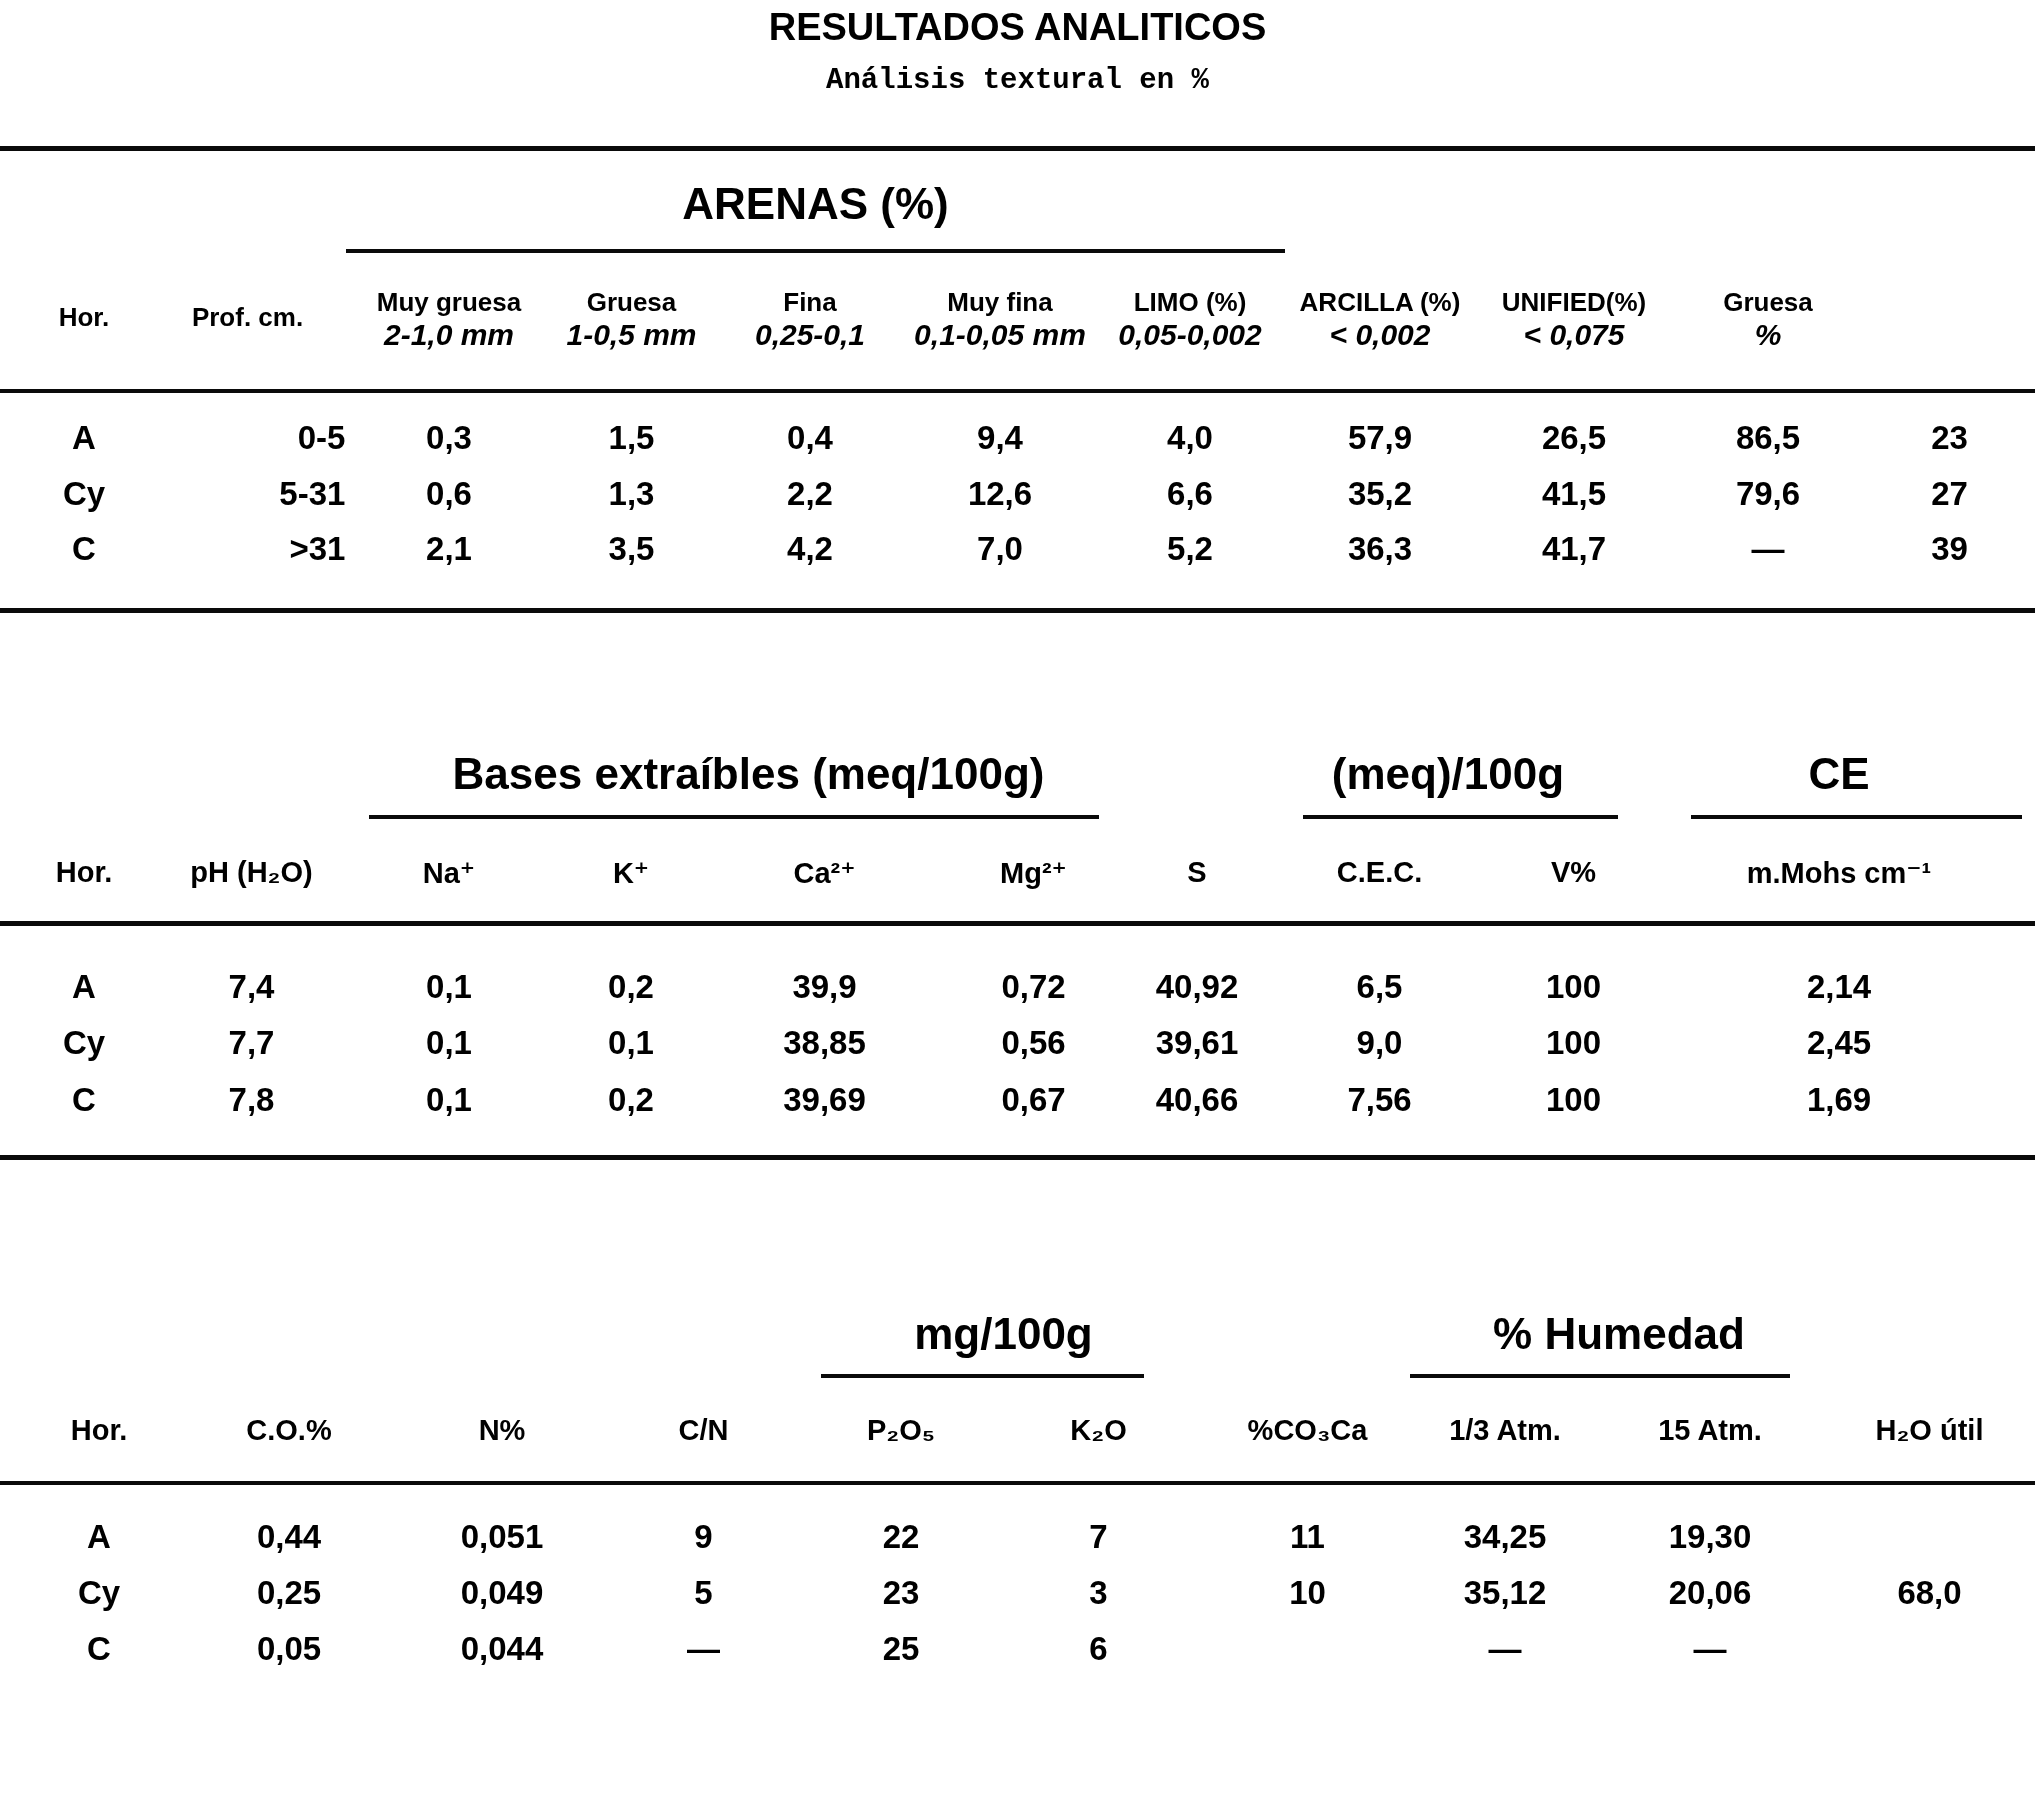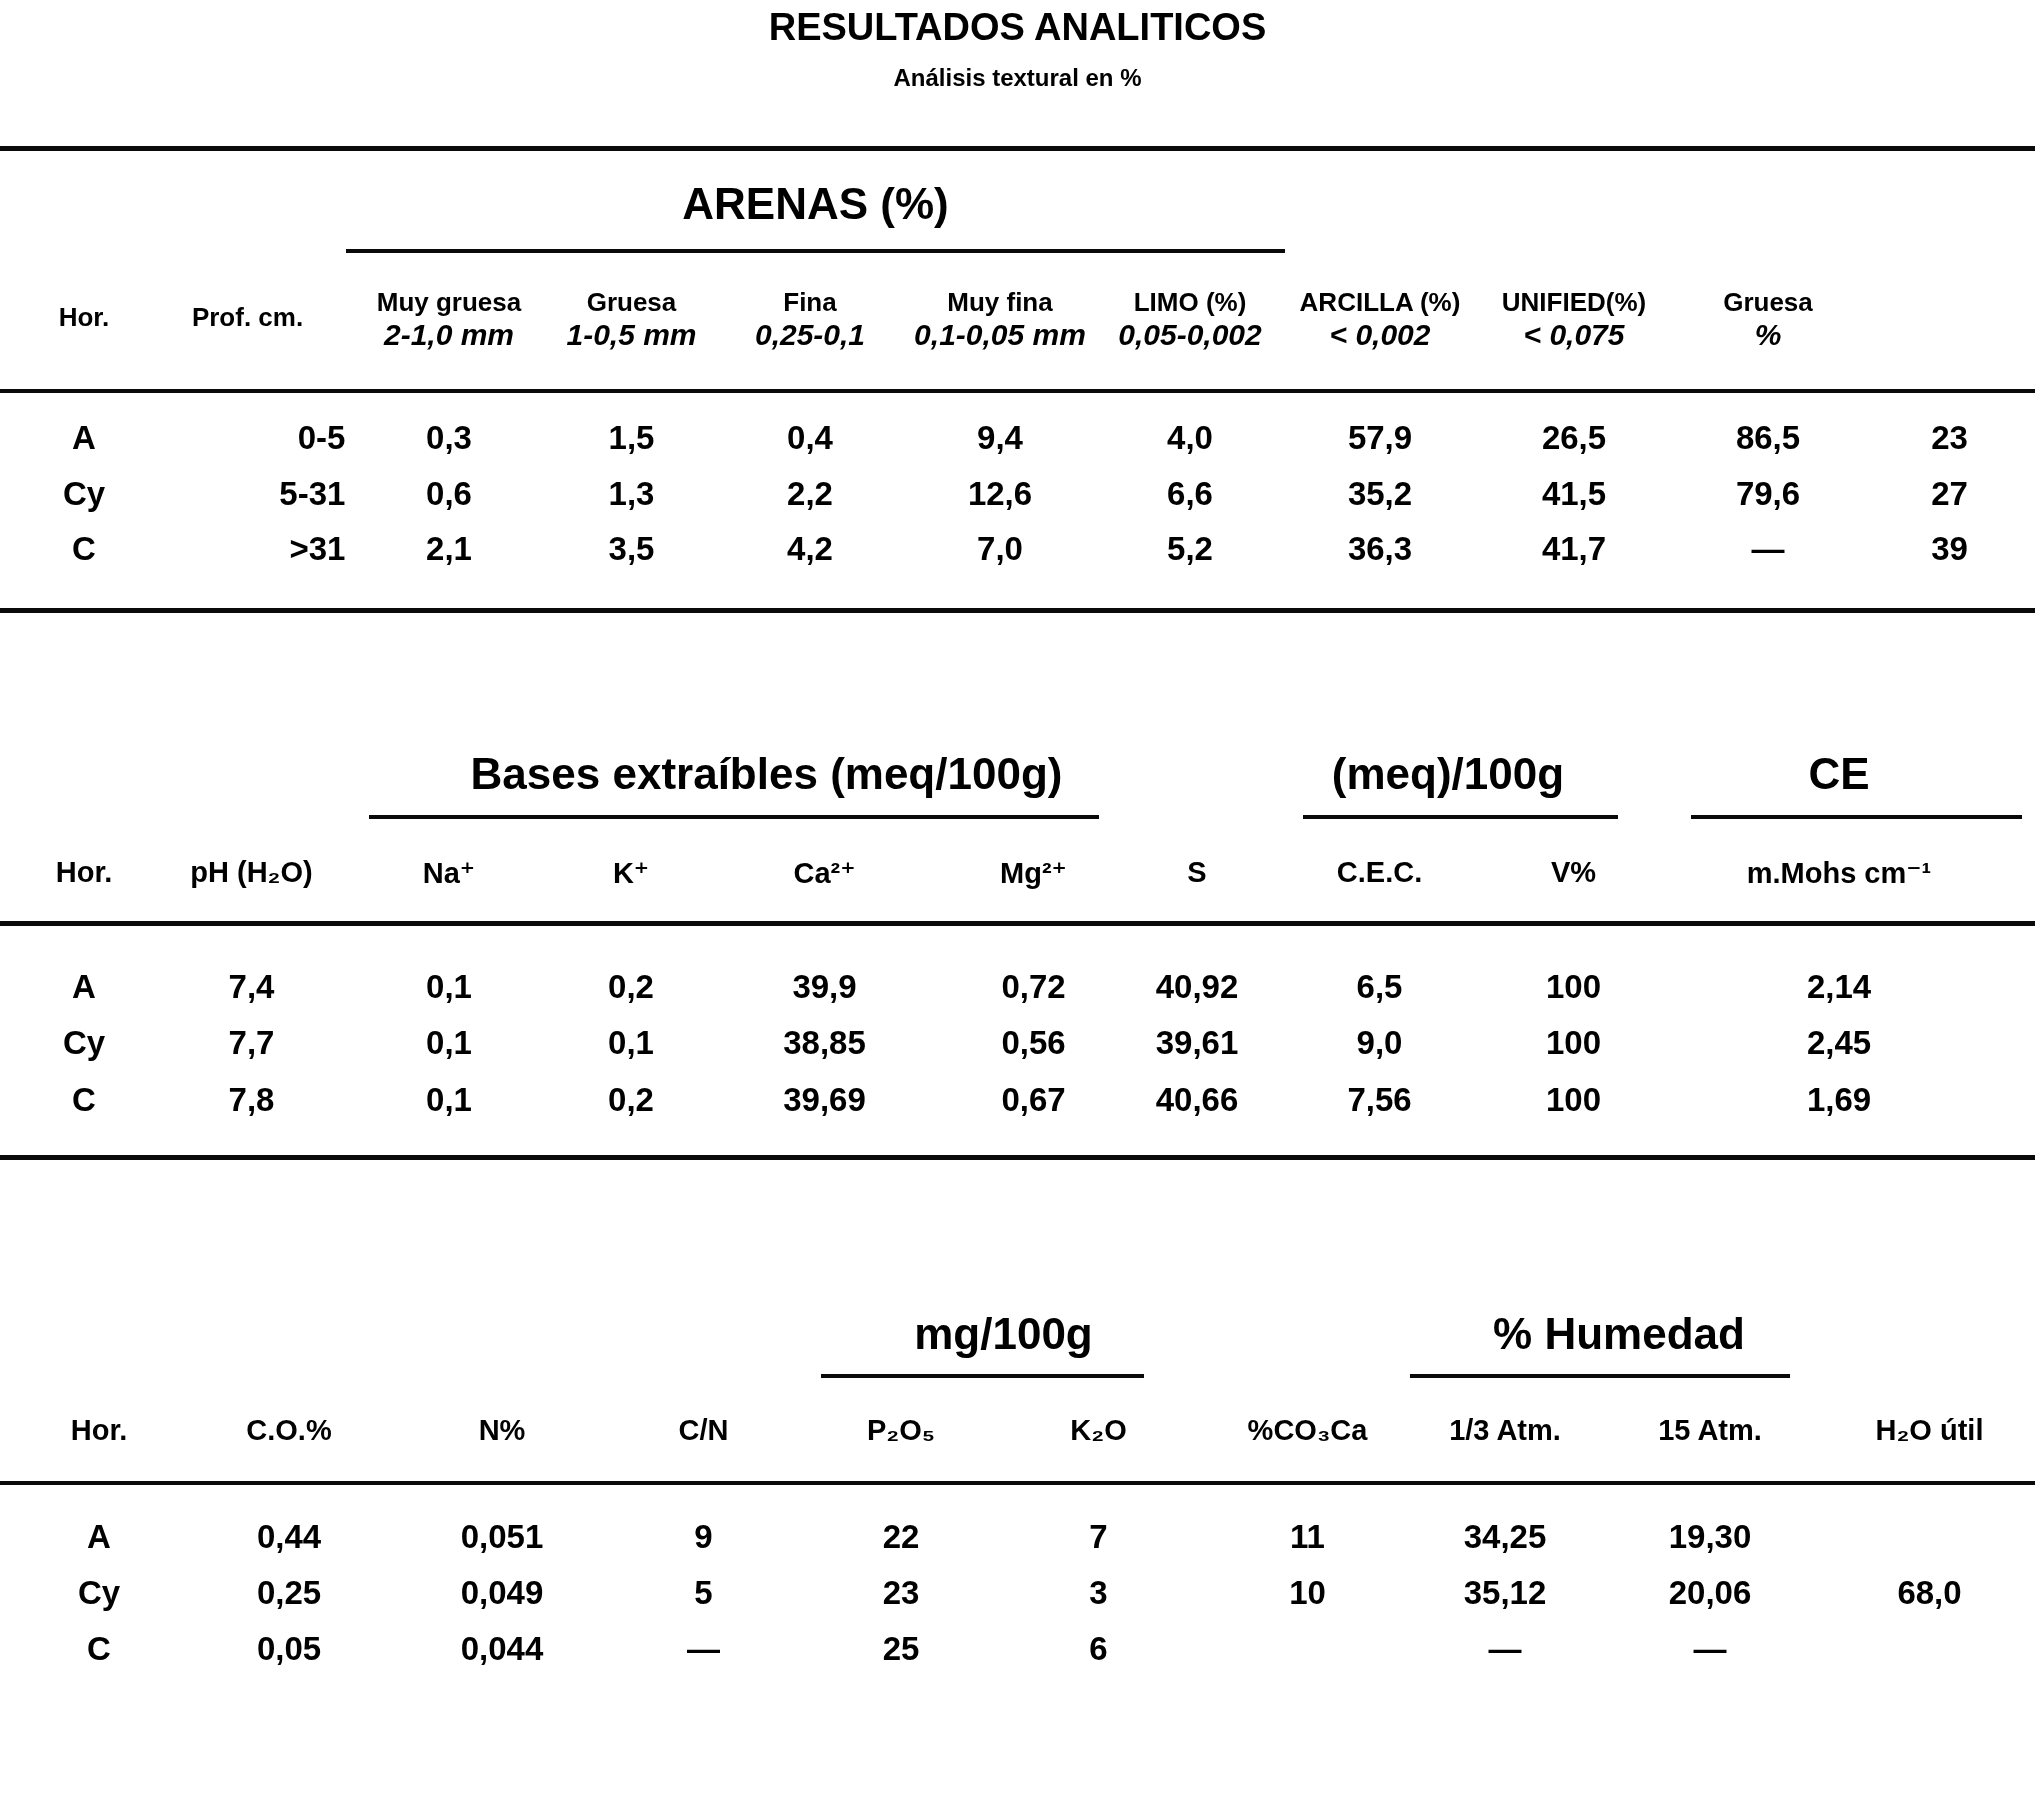"Análisis textural en %" .subtitle { font-family: none -> Liberation Mono, monospace; font-size: 24px -> 29px }
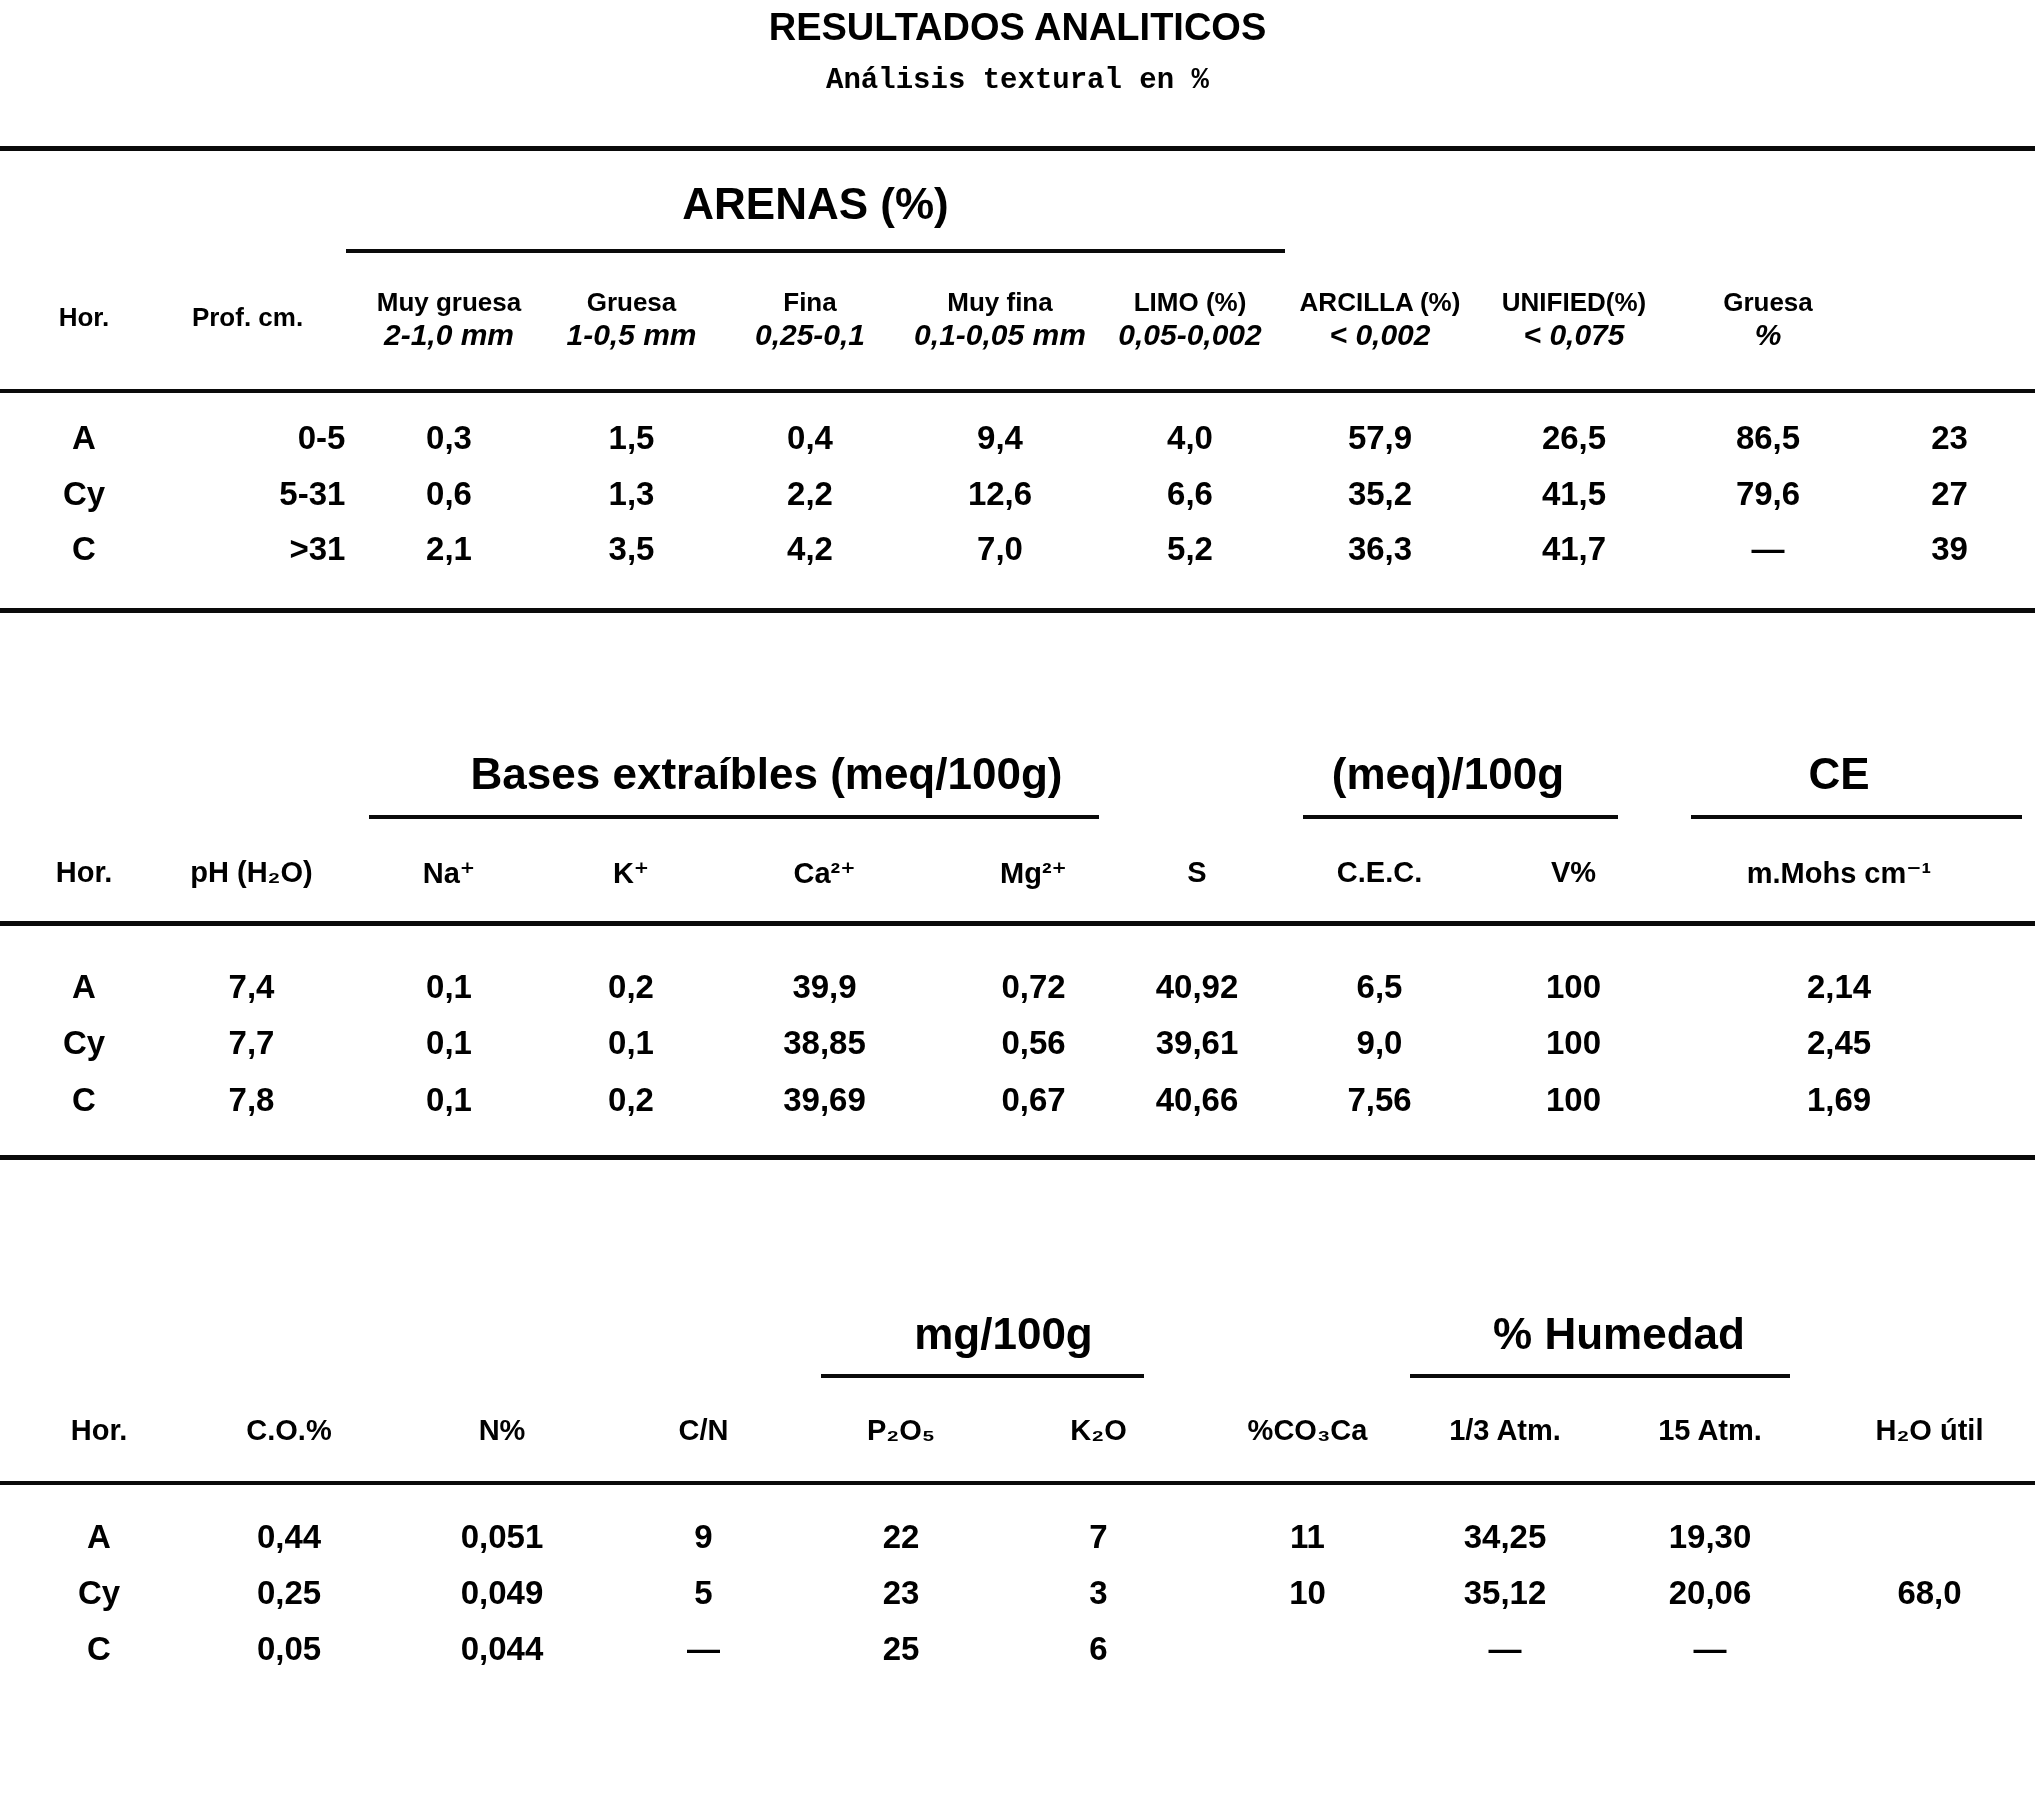"Bases extraíbles (meq/100g)" div.groupheader { left: 375px -> 357px }
